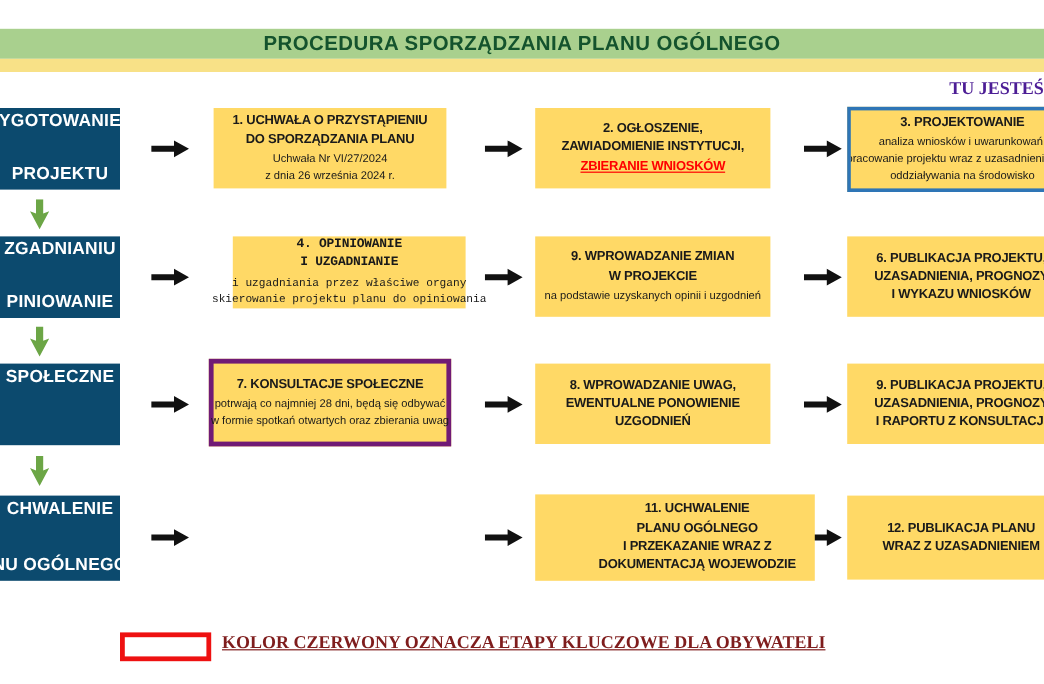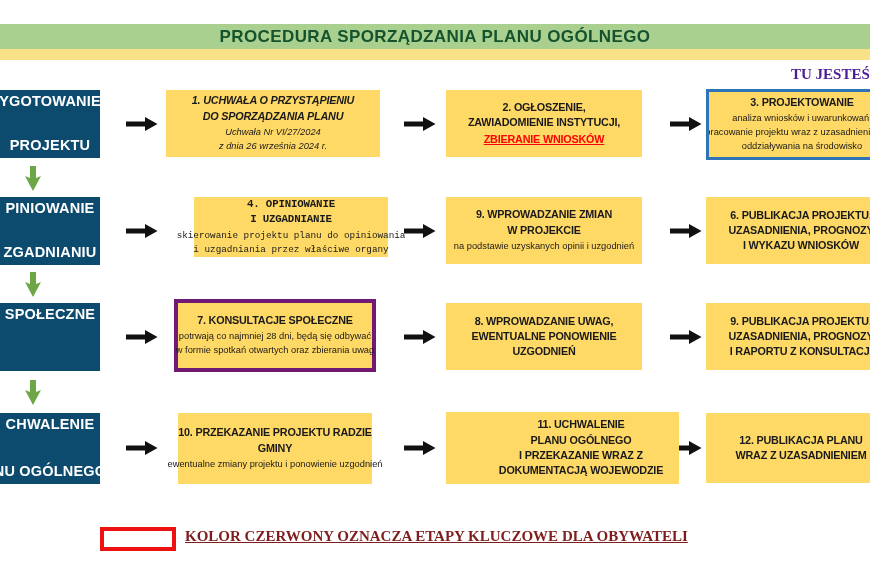"1. UCHWAŁA O PRZYSTĄPIENIU" div.step { font-style: italic -> none; left: 166px -> 178px; width: 214px -> 194px }
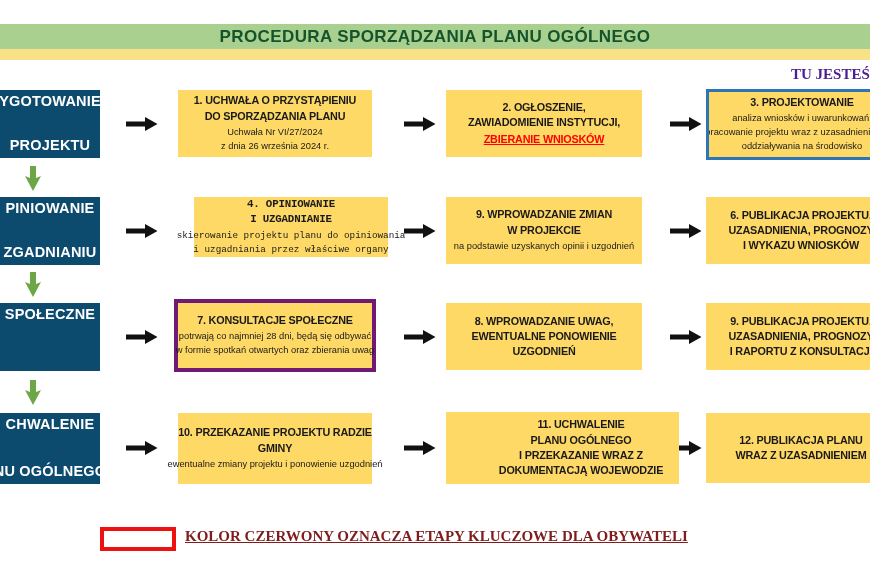"PINIOWANIE" div.stage-line { order: before "ZGADNIANIU" -> after "ZGADNIANIU" }
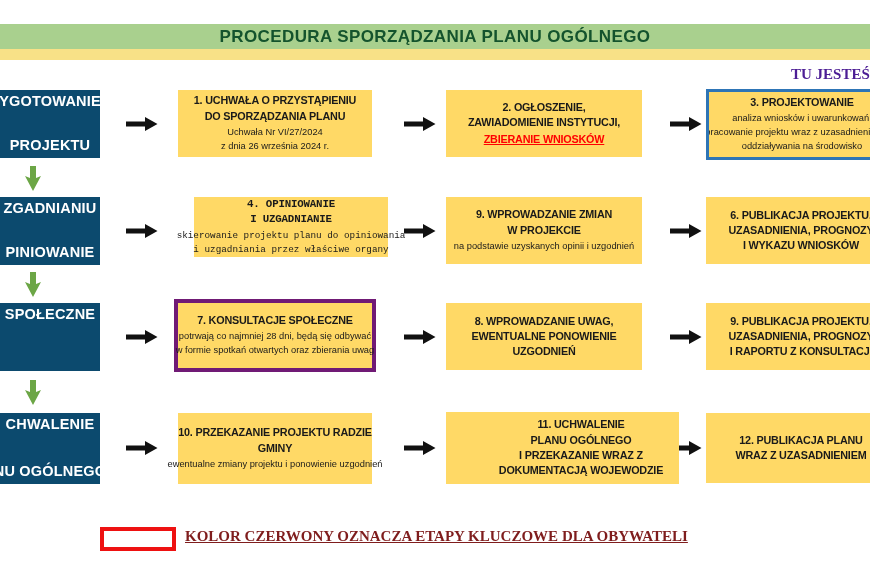"skierowanie projektu planu do" div.b { order: before "i uzgadniania przez właściwe organy" -> after "i uzgadniania przez właściwe organy" }
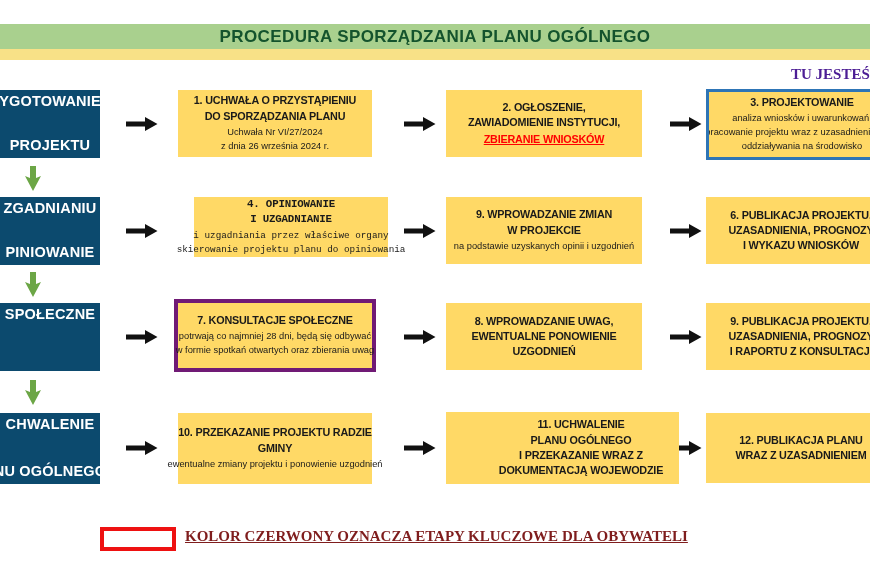"10. PRZEKAZANIE PROJEKTU RADZIE" div.step { html: <div> <div>10. PRZEKAZANIE PROJEKTU RADZIE</div> <div>GMINY</div> <div>ewentualne zmiany projektu i ponowienie uzgodnień</div> </div> -> none }
